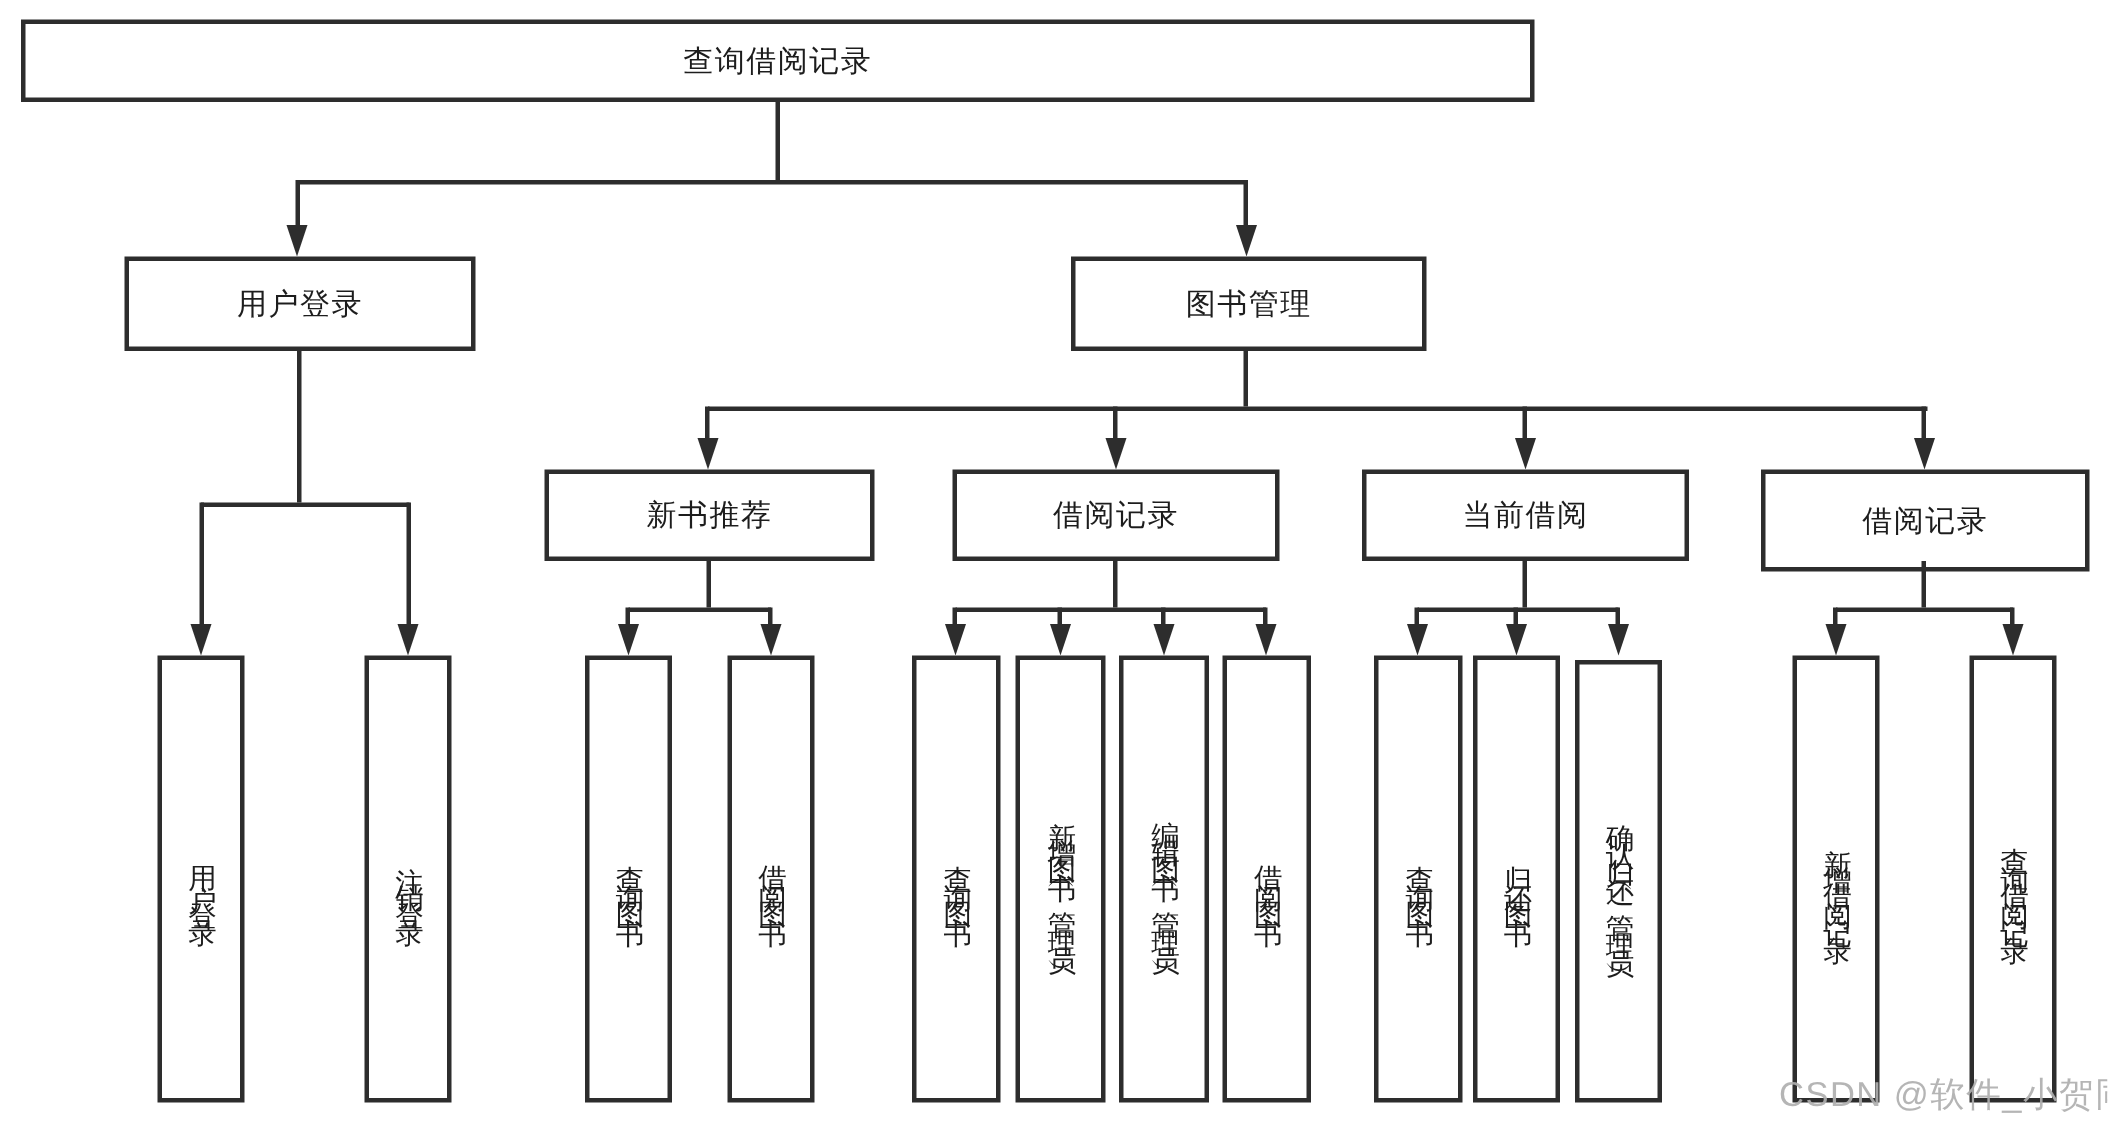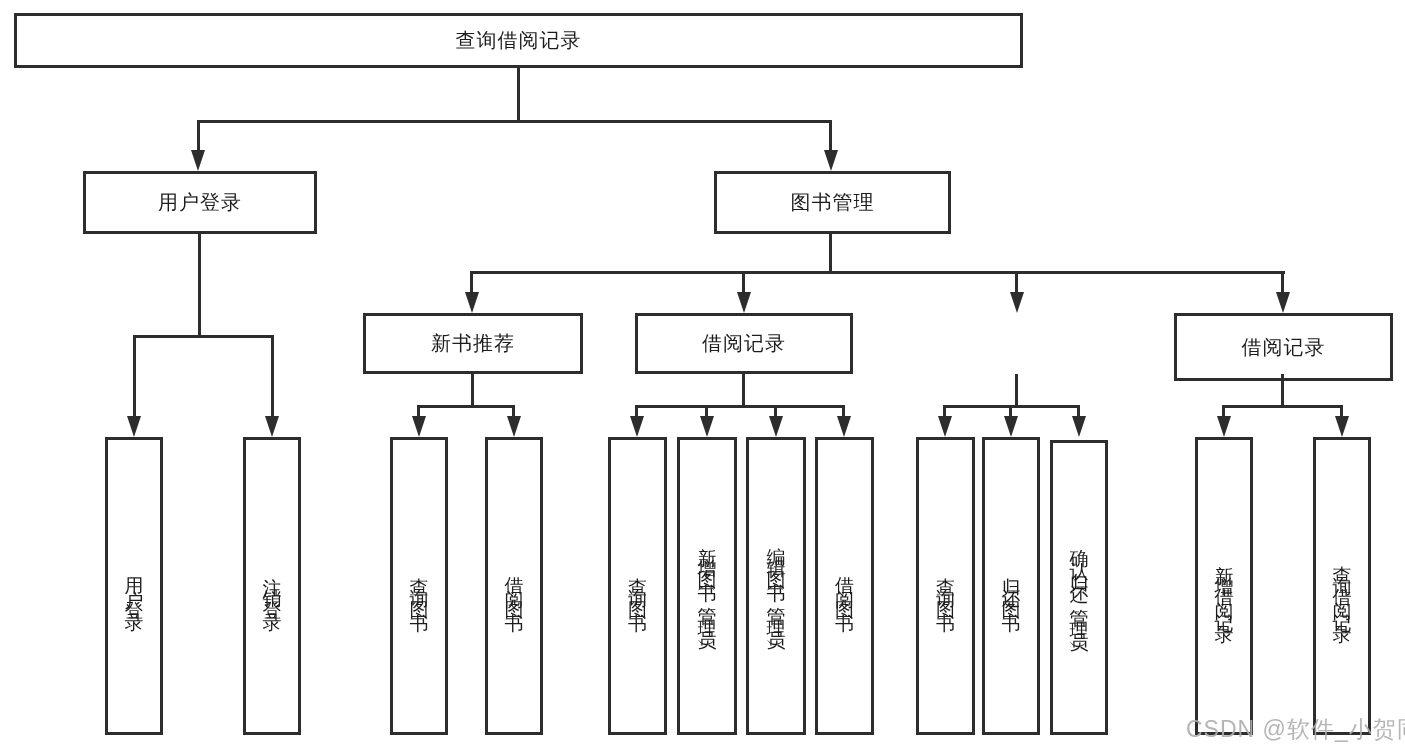"当前借阅" div.box { html: none -> <div>当前借阅</div> }
